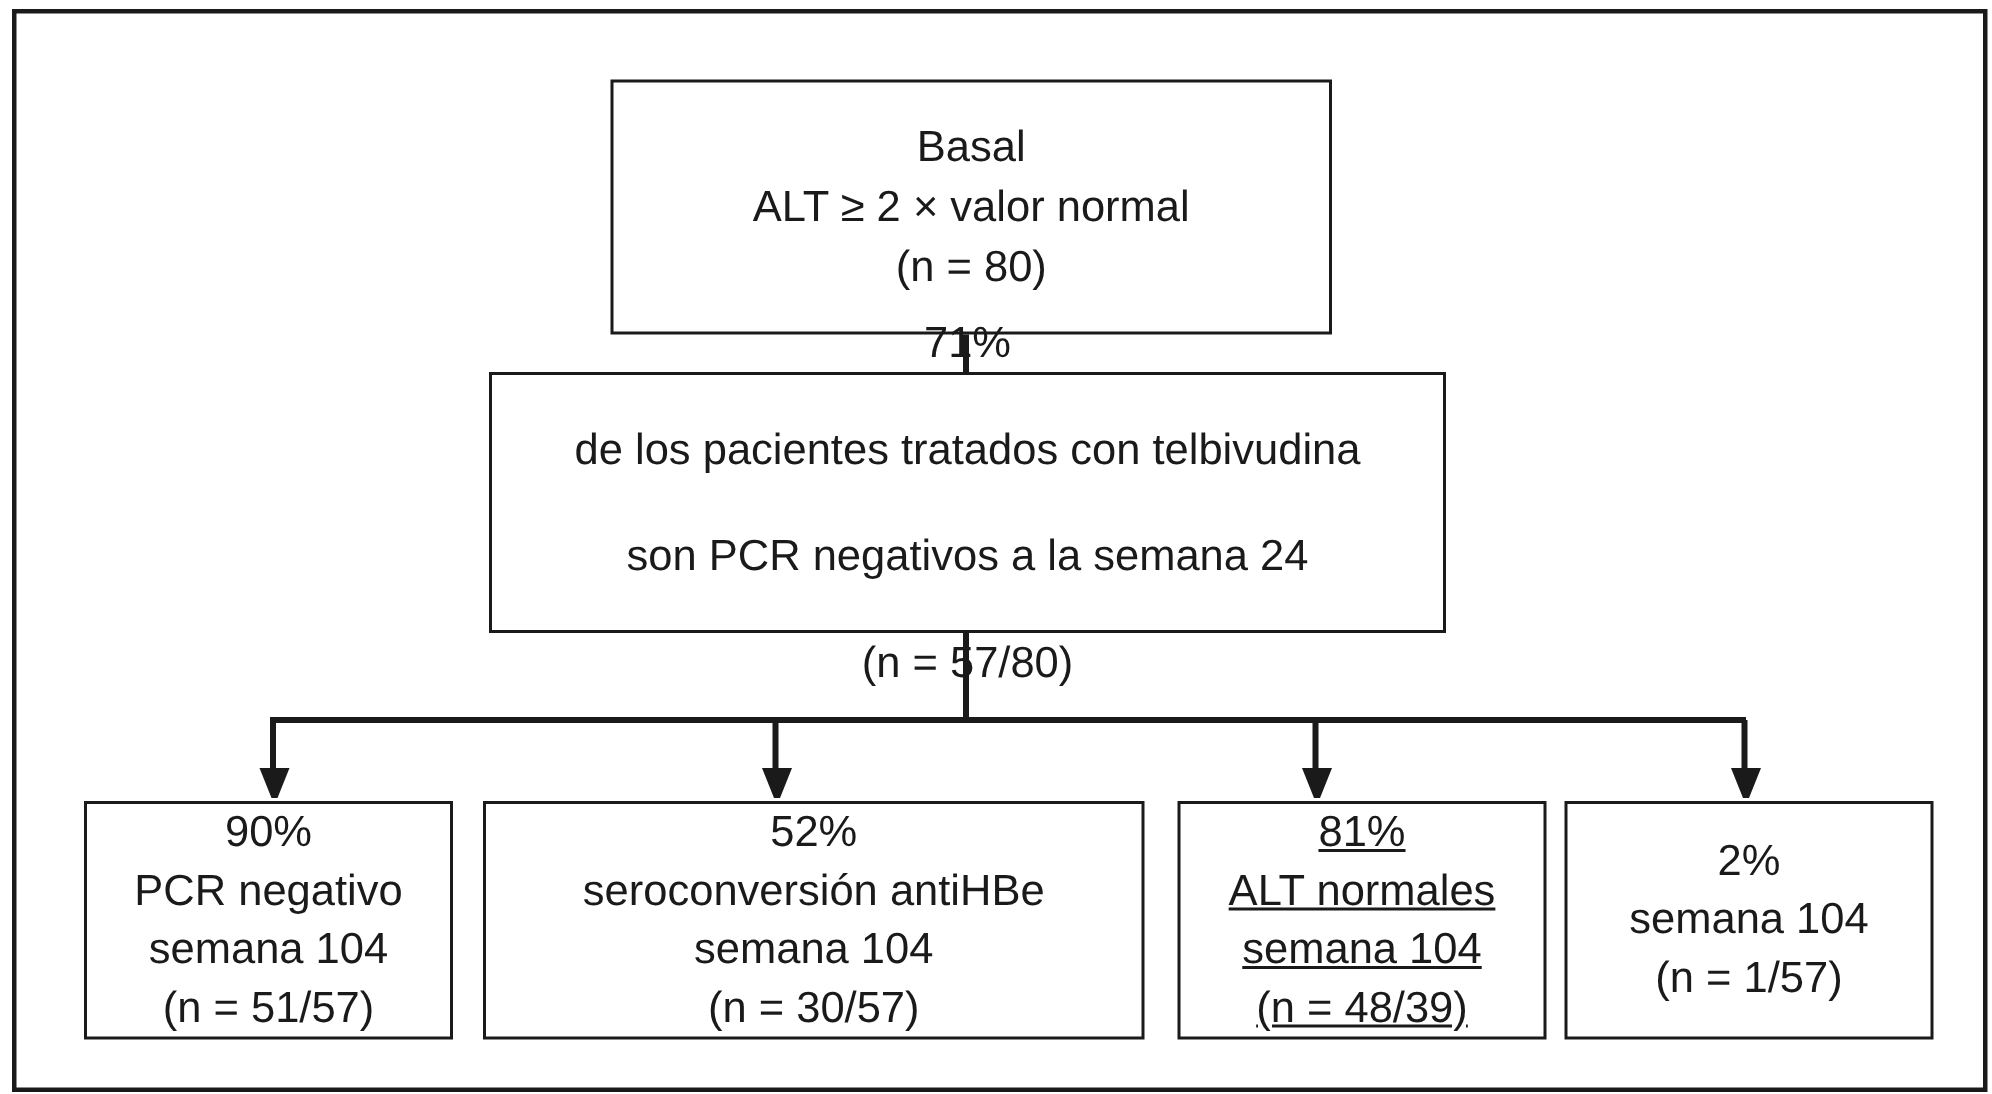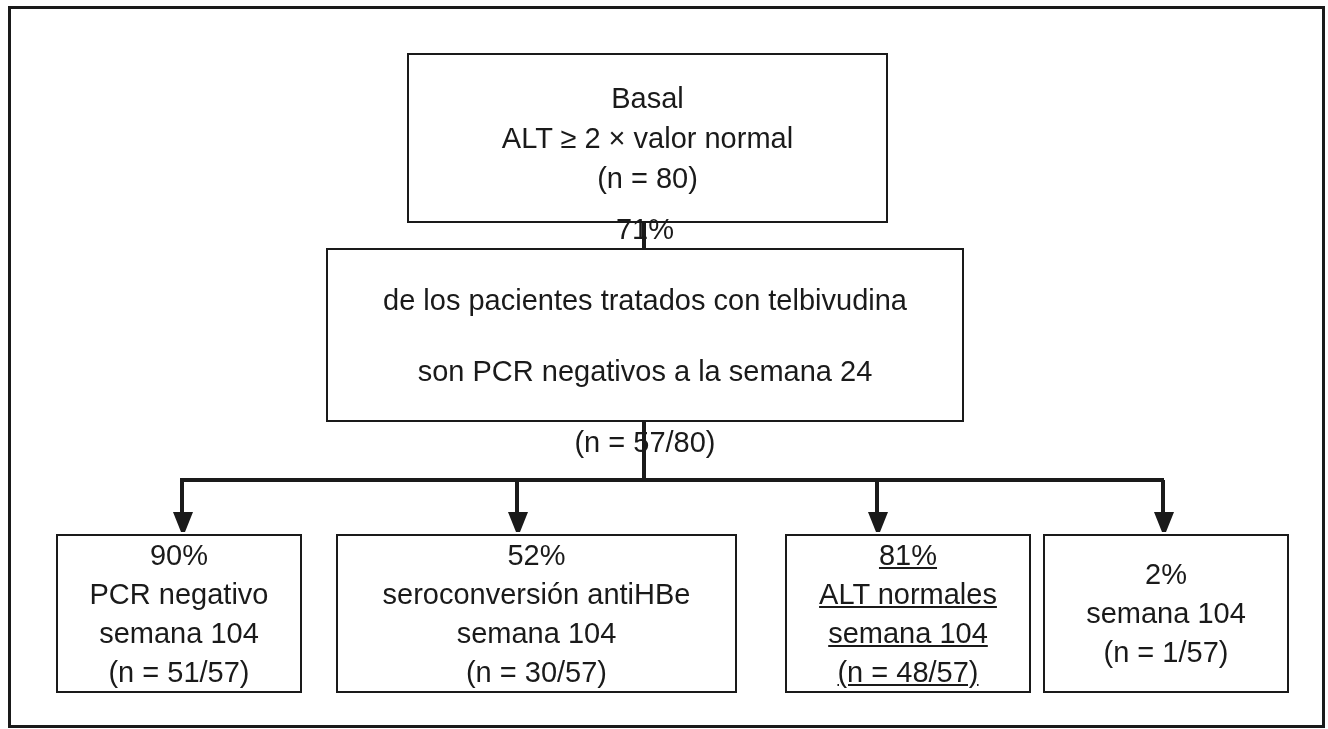"52%" .box-outcome-1 { left: 325px -> 311px; width: 401px -> 441px }
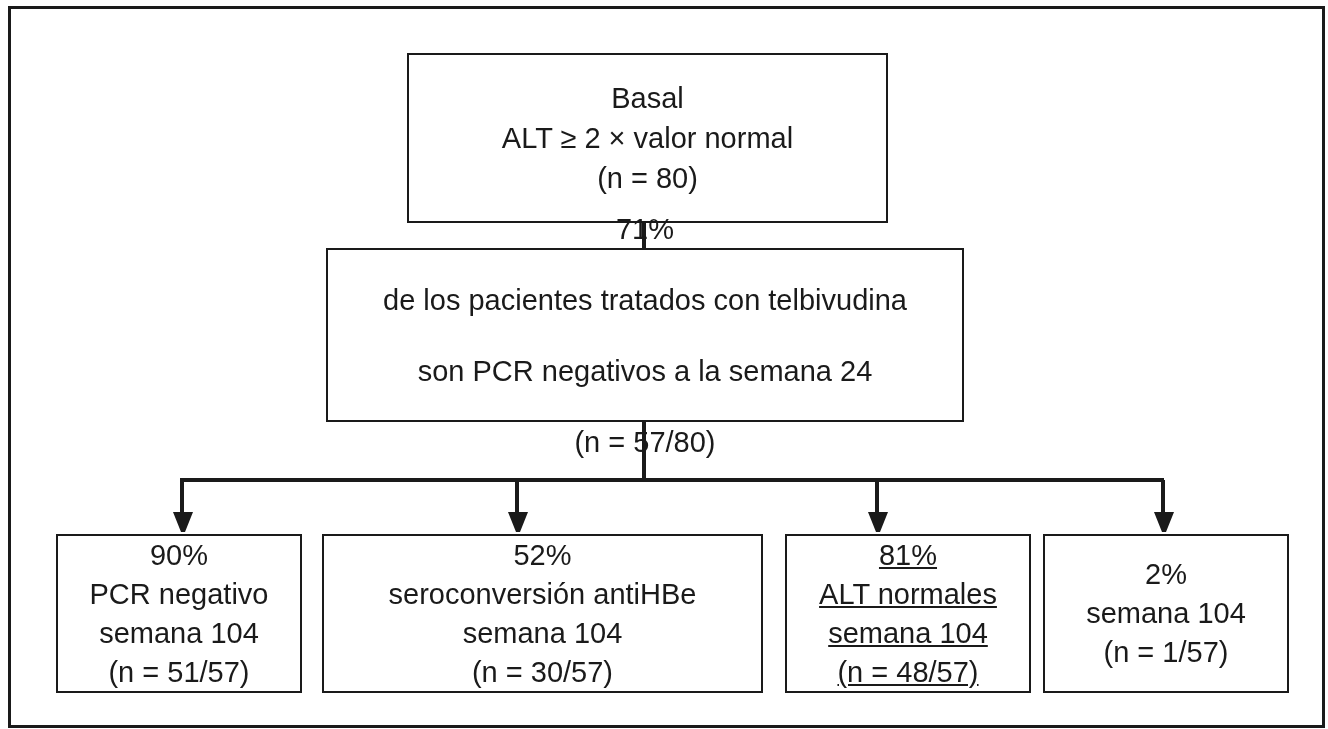"(n = 48/57)" div { text: 48/57 -> 48/39 }
